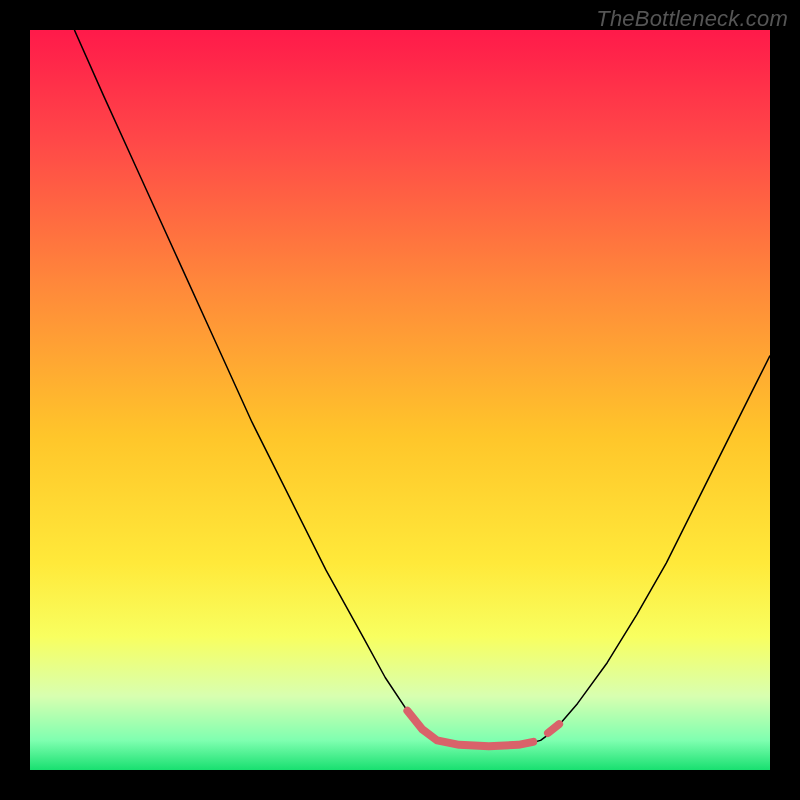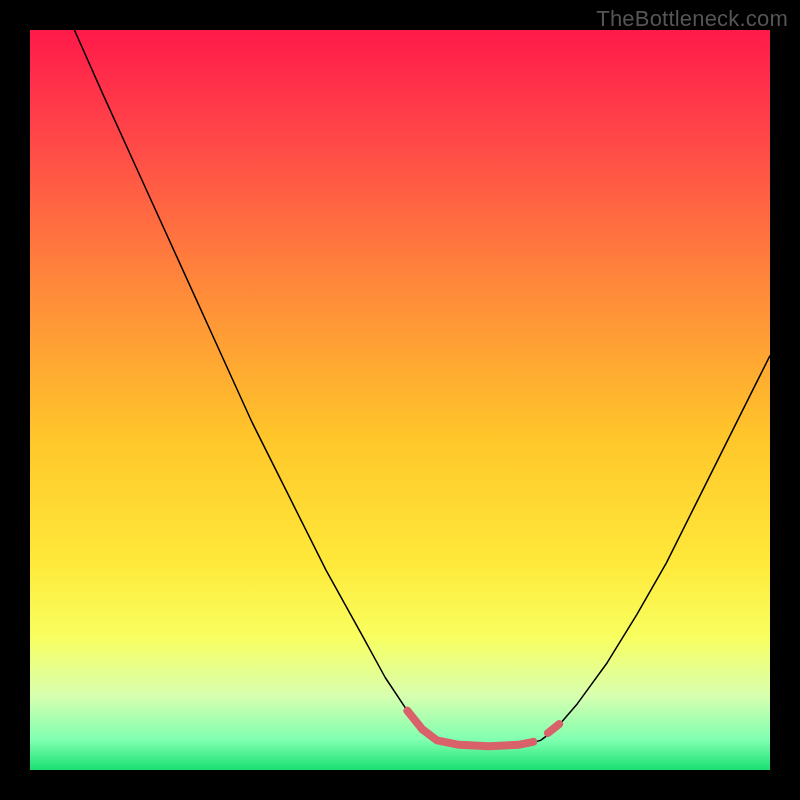"TheBottleneck.com" .watermark { font-style: none -> italic }
